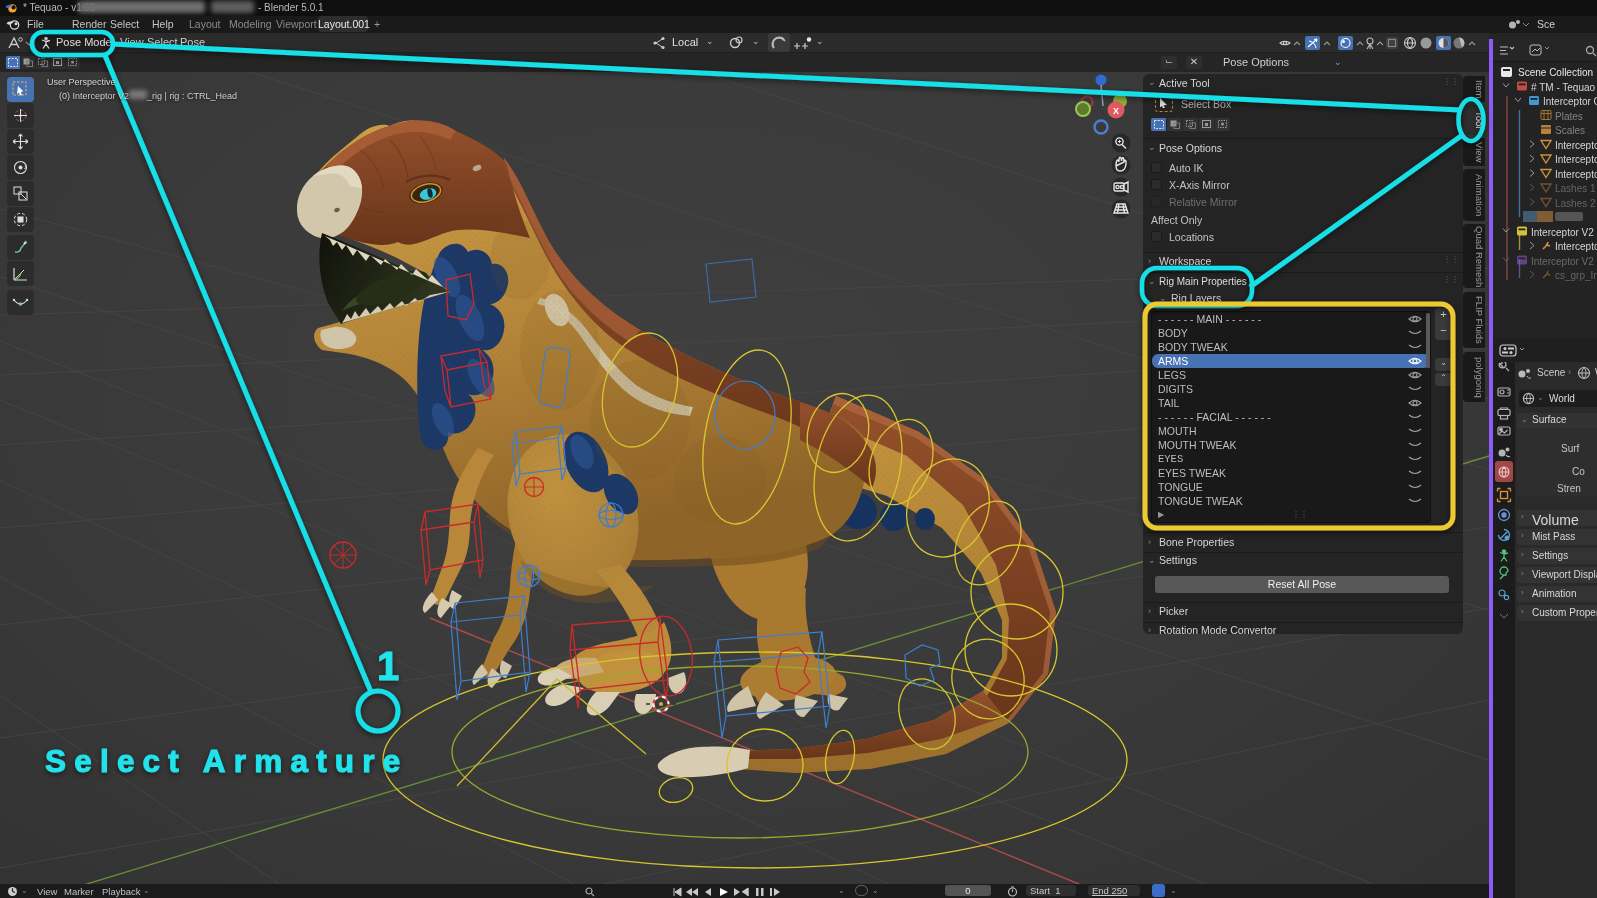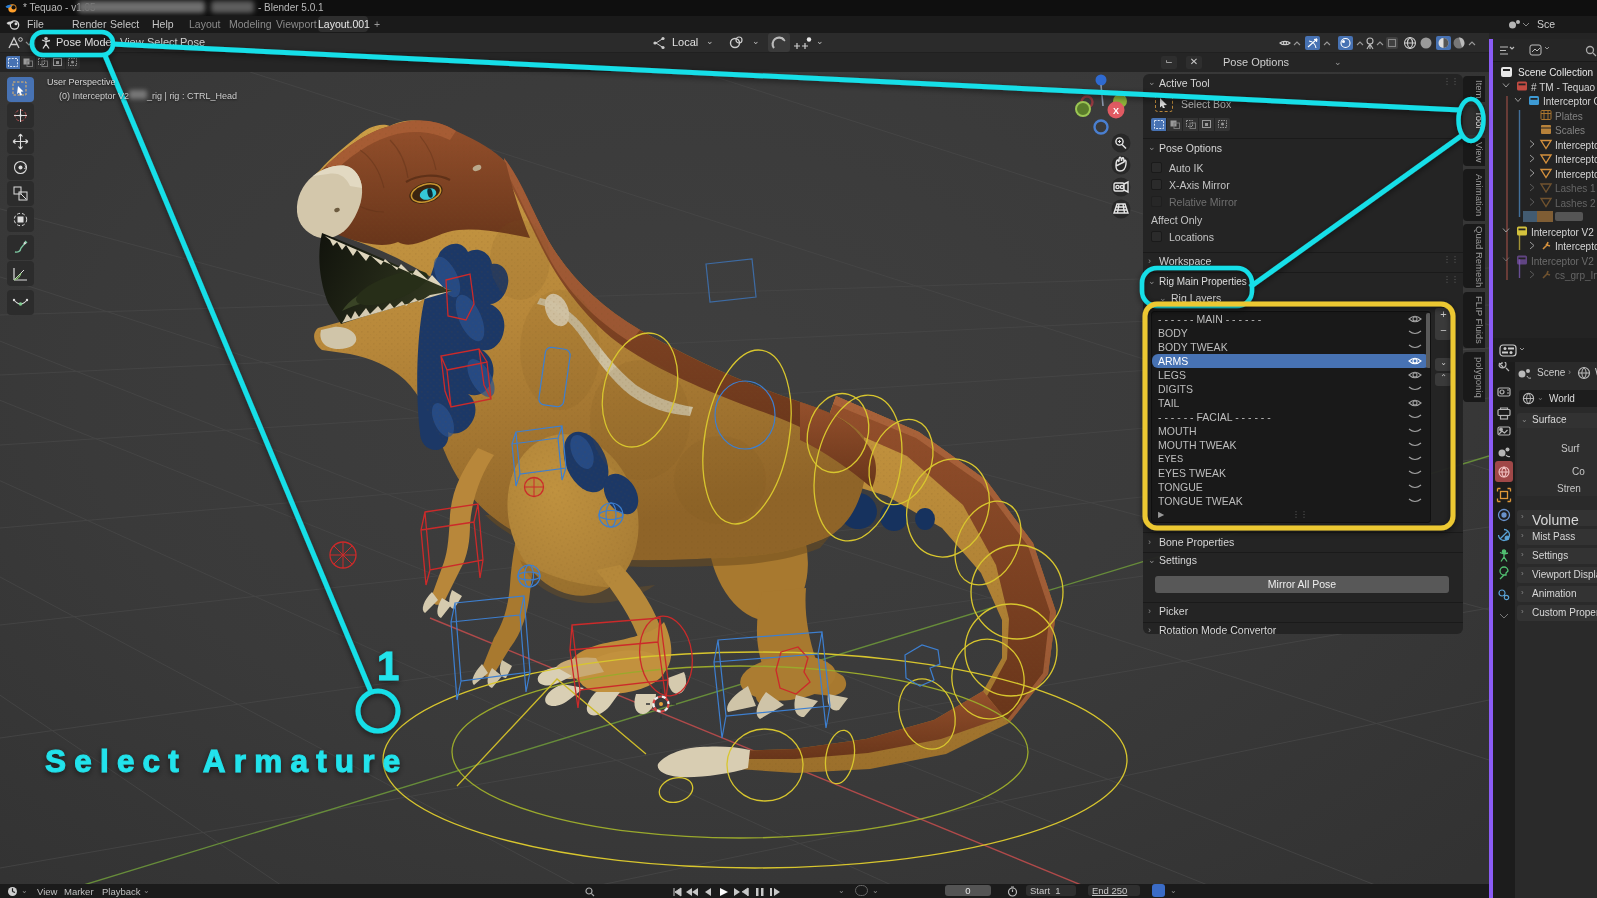"Mirror All Pose" div.abs { text: Mirror -> Reset }
